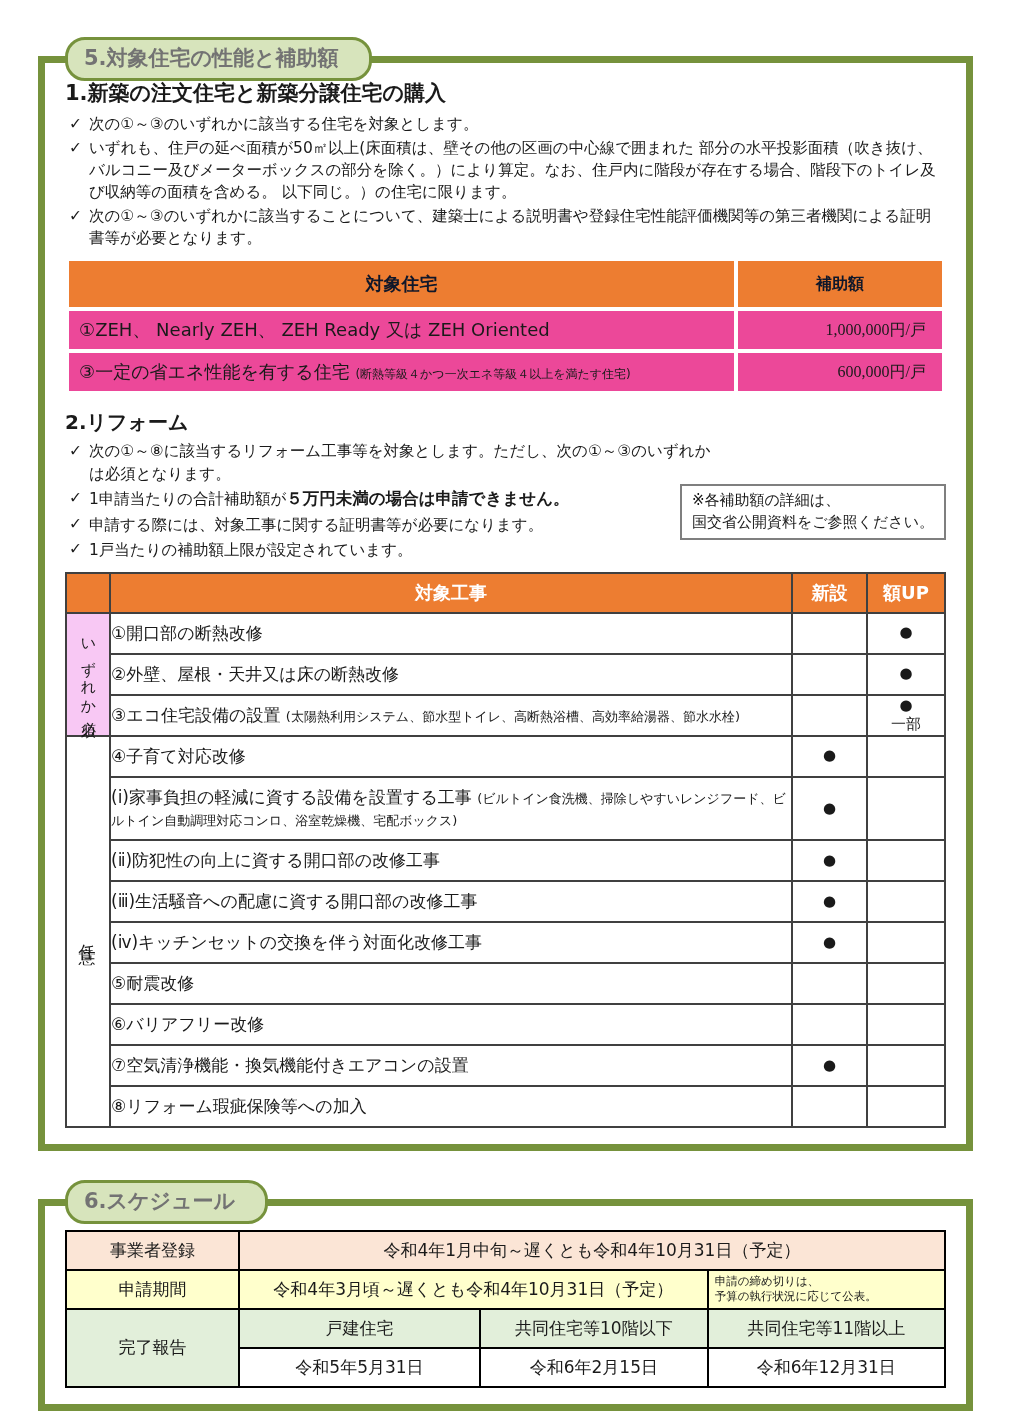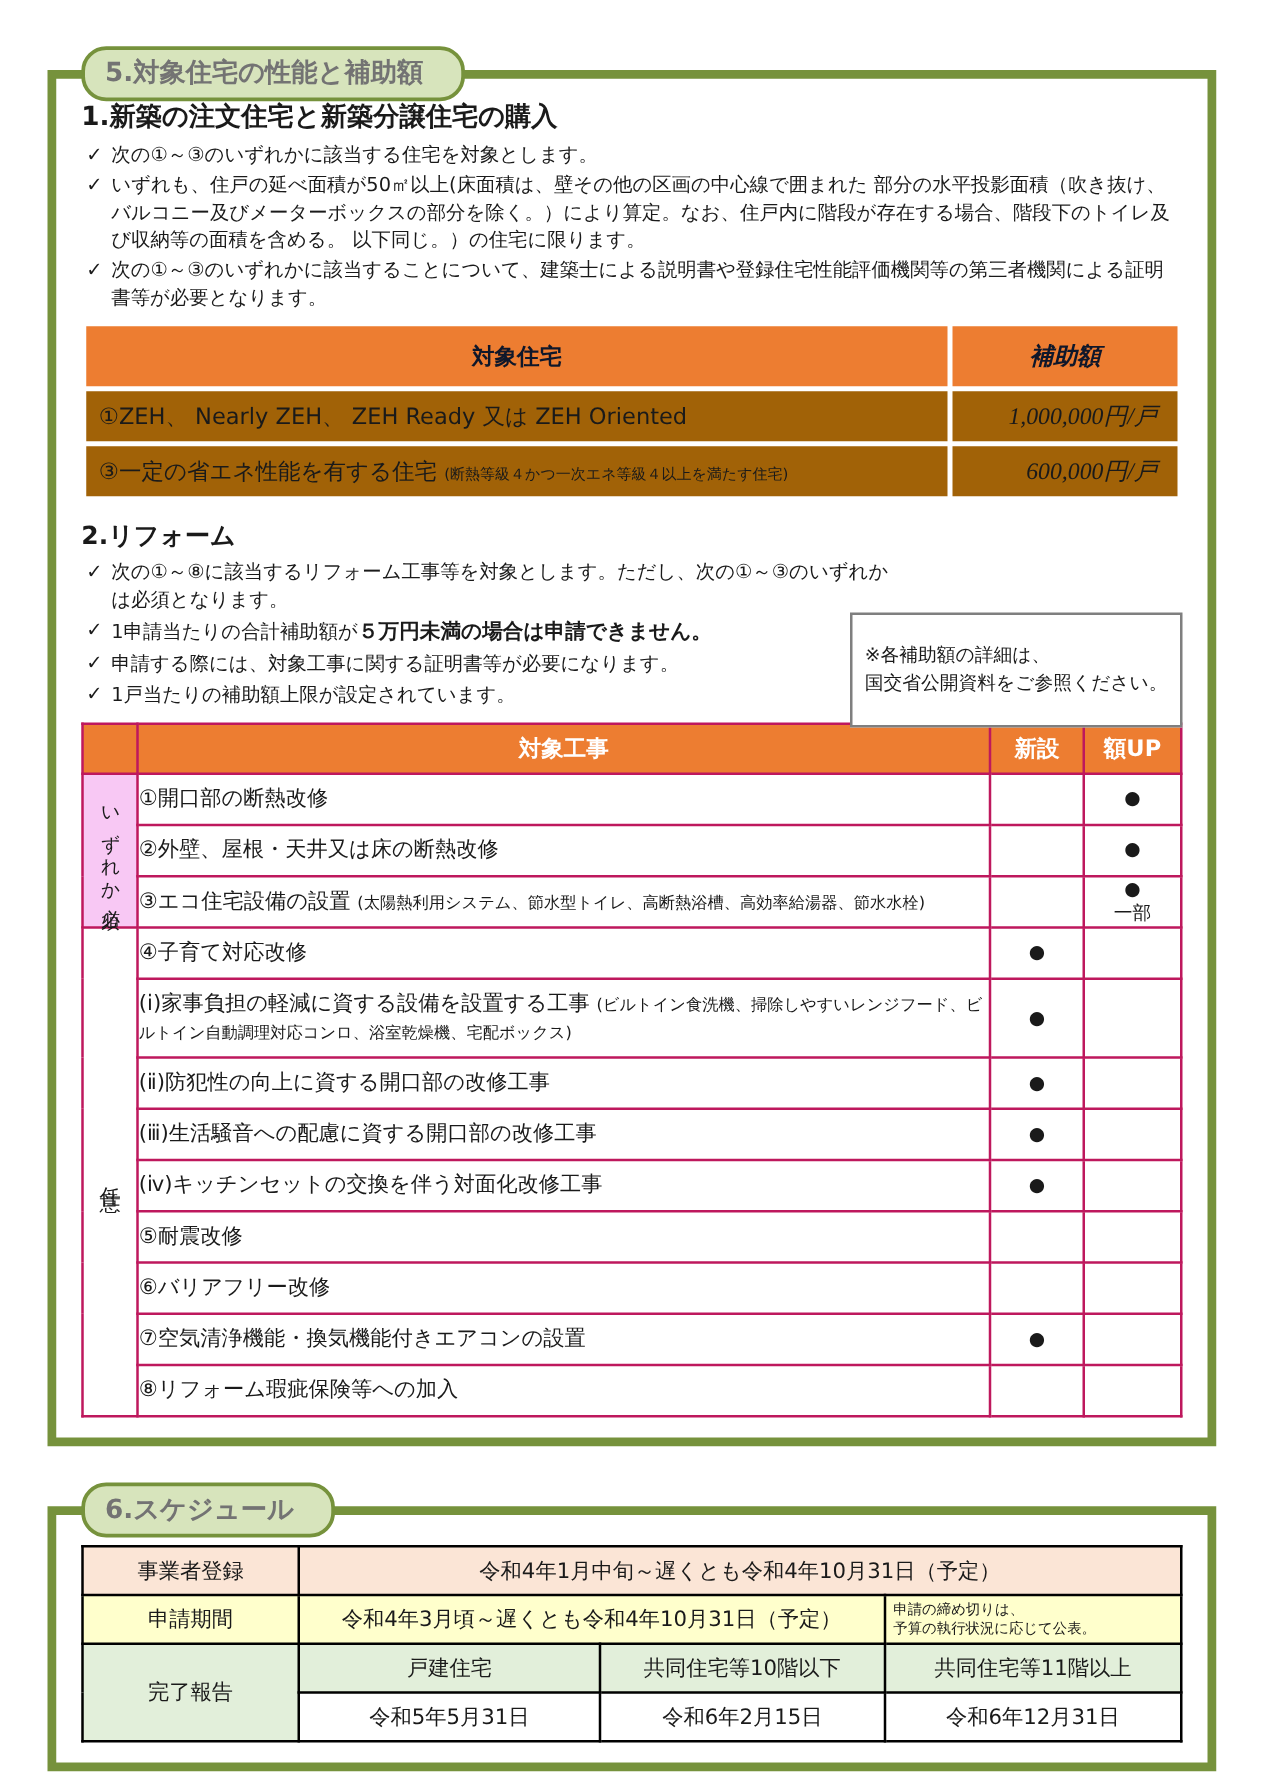"補助額" .t1 .amount { font-size: 19px -> 16px; font-style: italic -> none; width: 180px -> 204px }
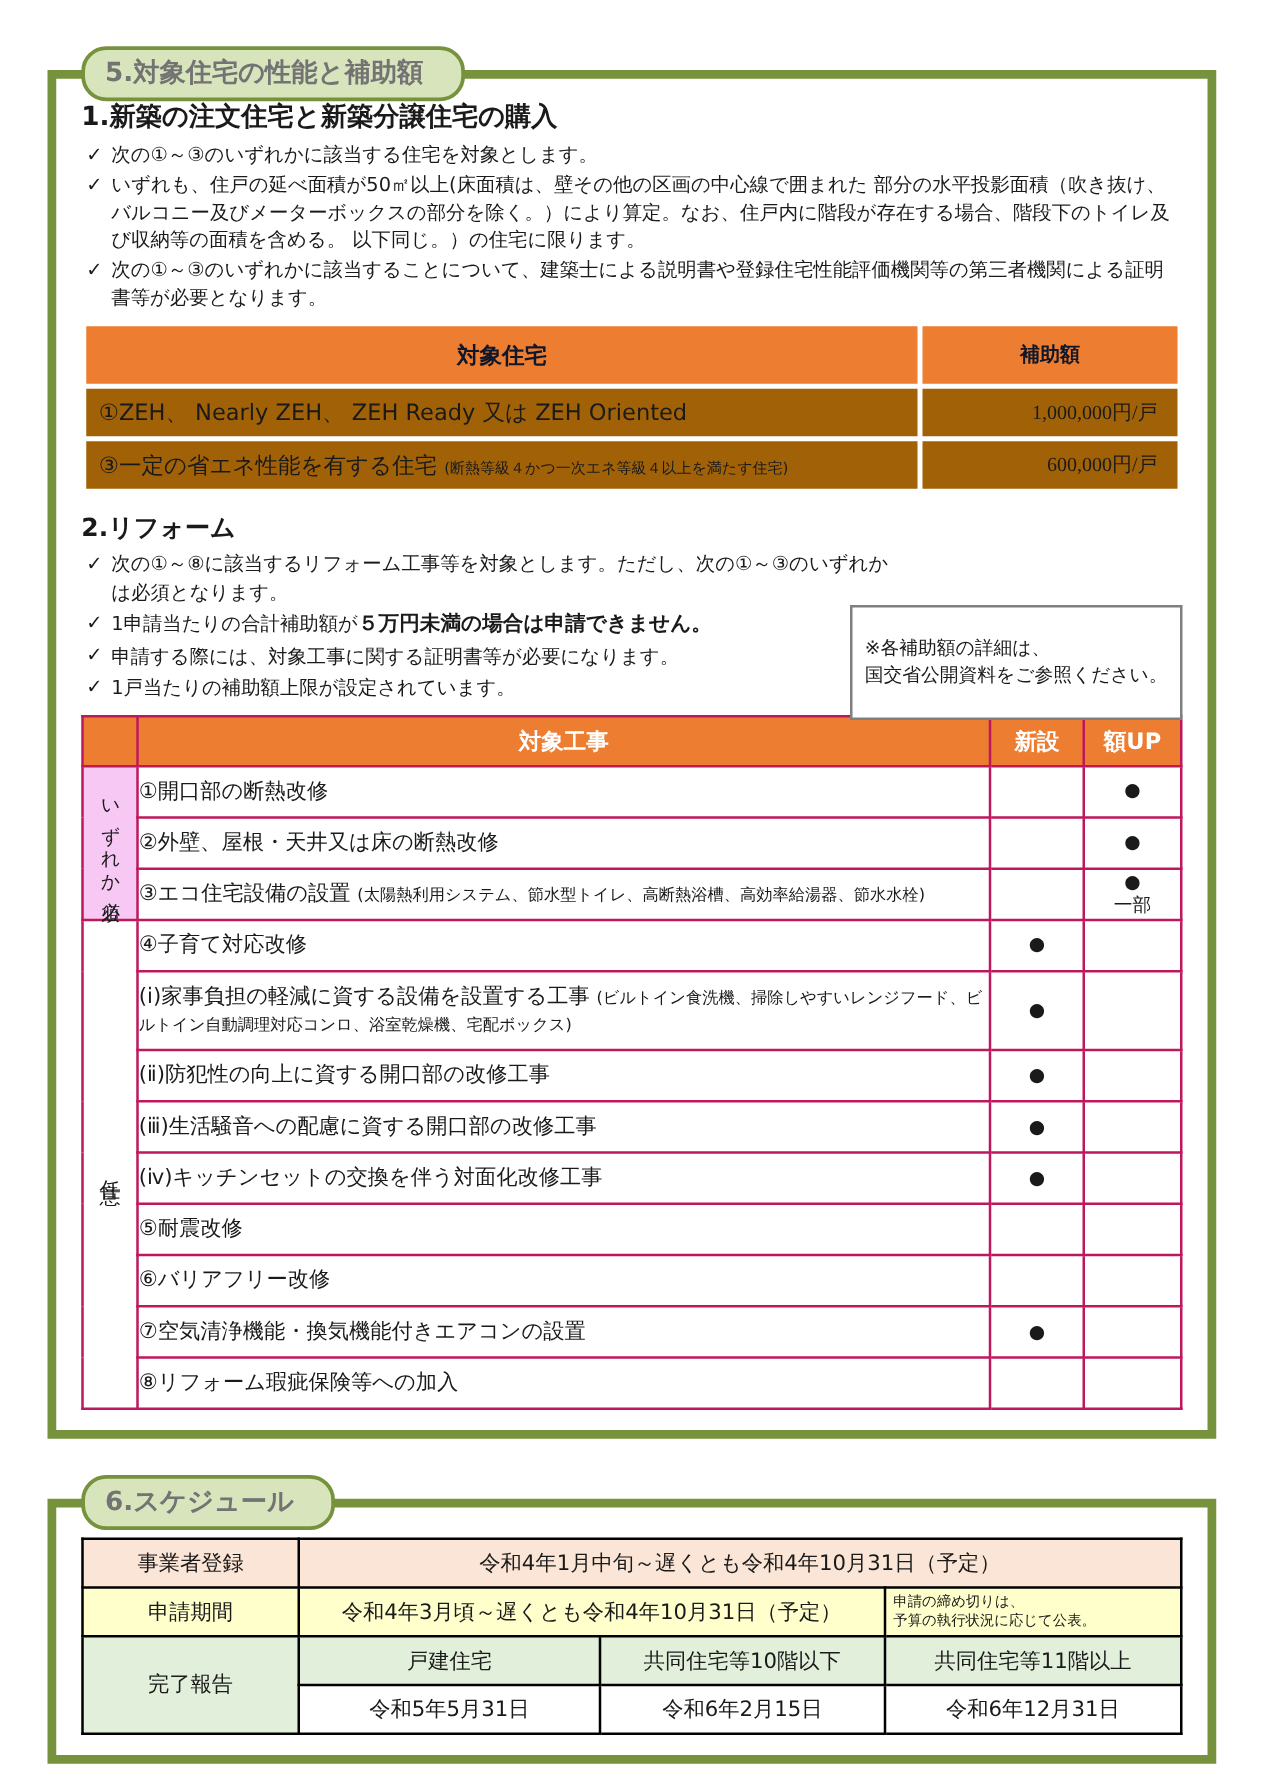"①ZEH、 Nearly ZEH、 ZEH Ready" .t1 tr.dark td { background: #a16207 -> #ec4899 }
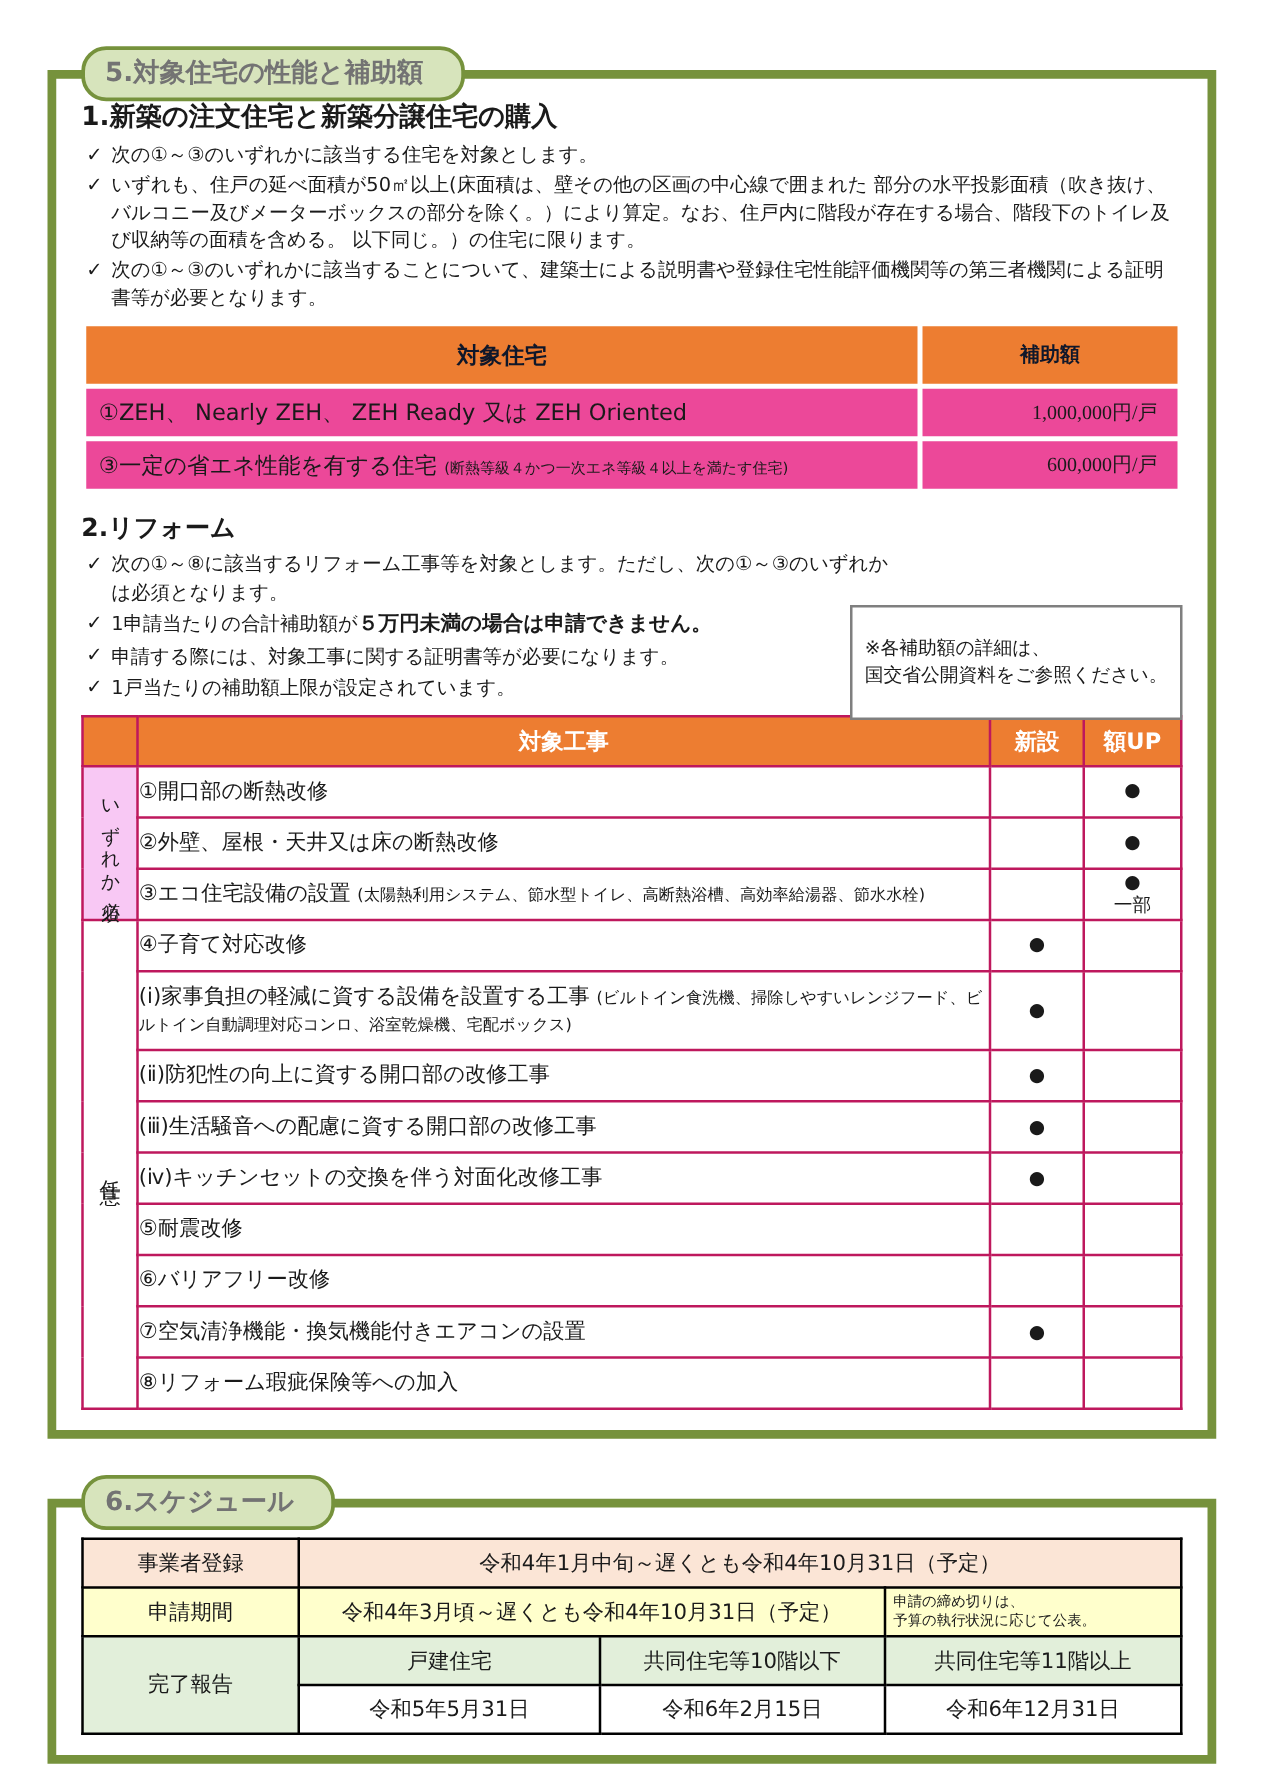"※各補助額の詳細は、" .note-box { padding: 22px 10px -> 4px 10px }
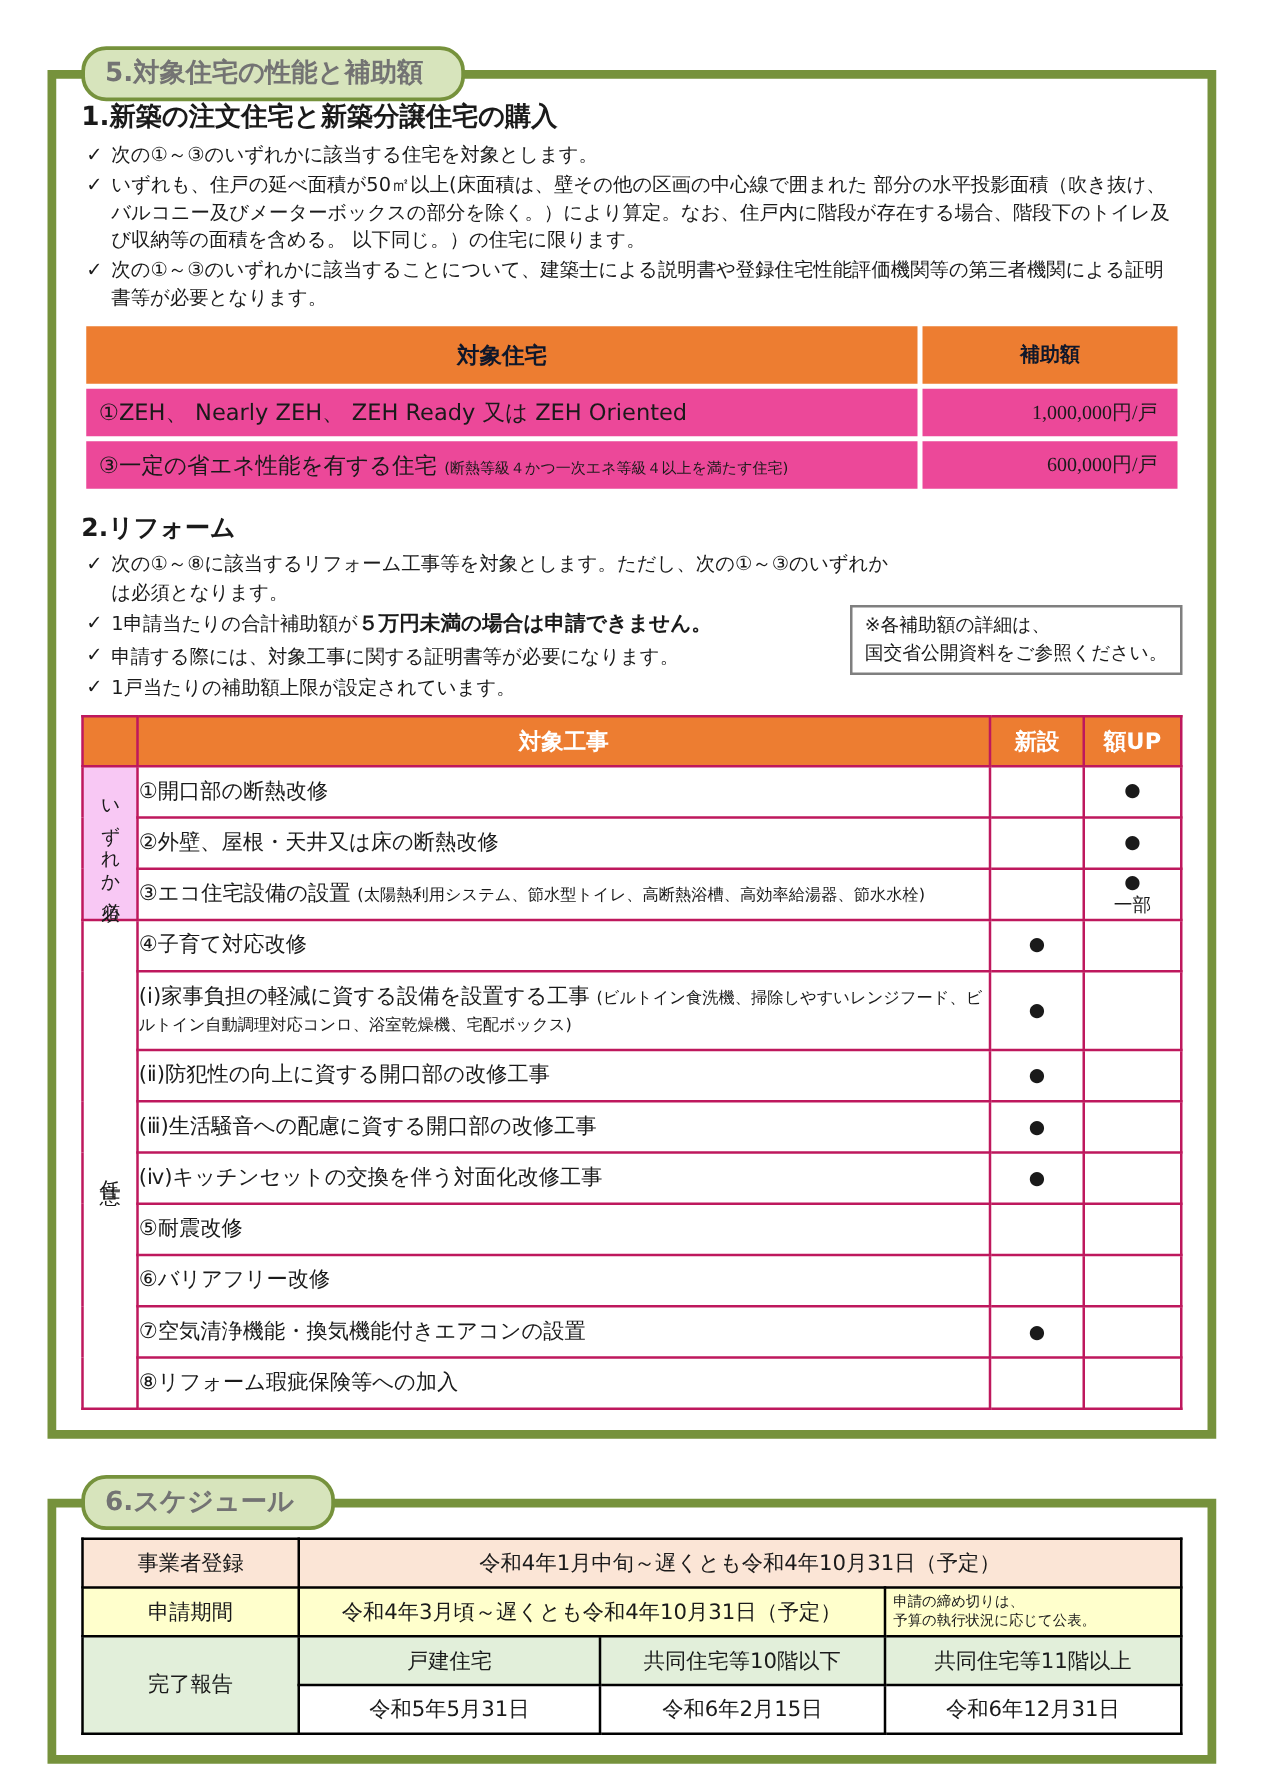"対象工事" .t2 th, .t2 td { border: 2px solid #be185d -> 2px solid #404040 }
